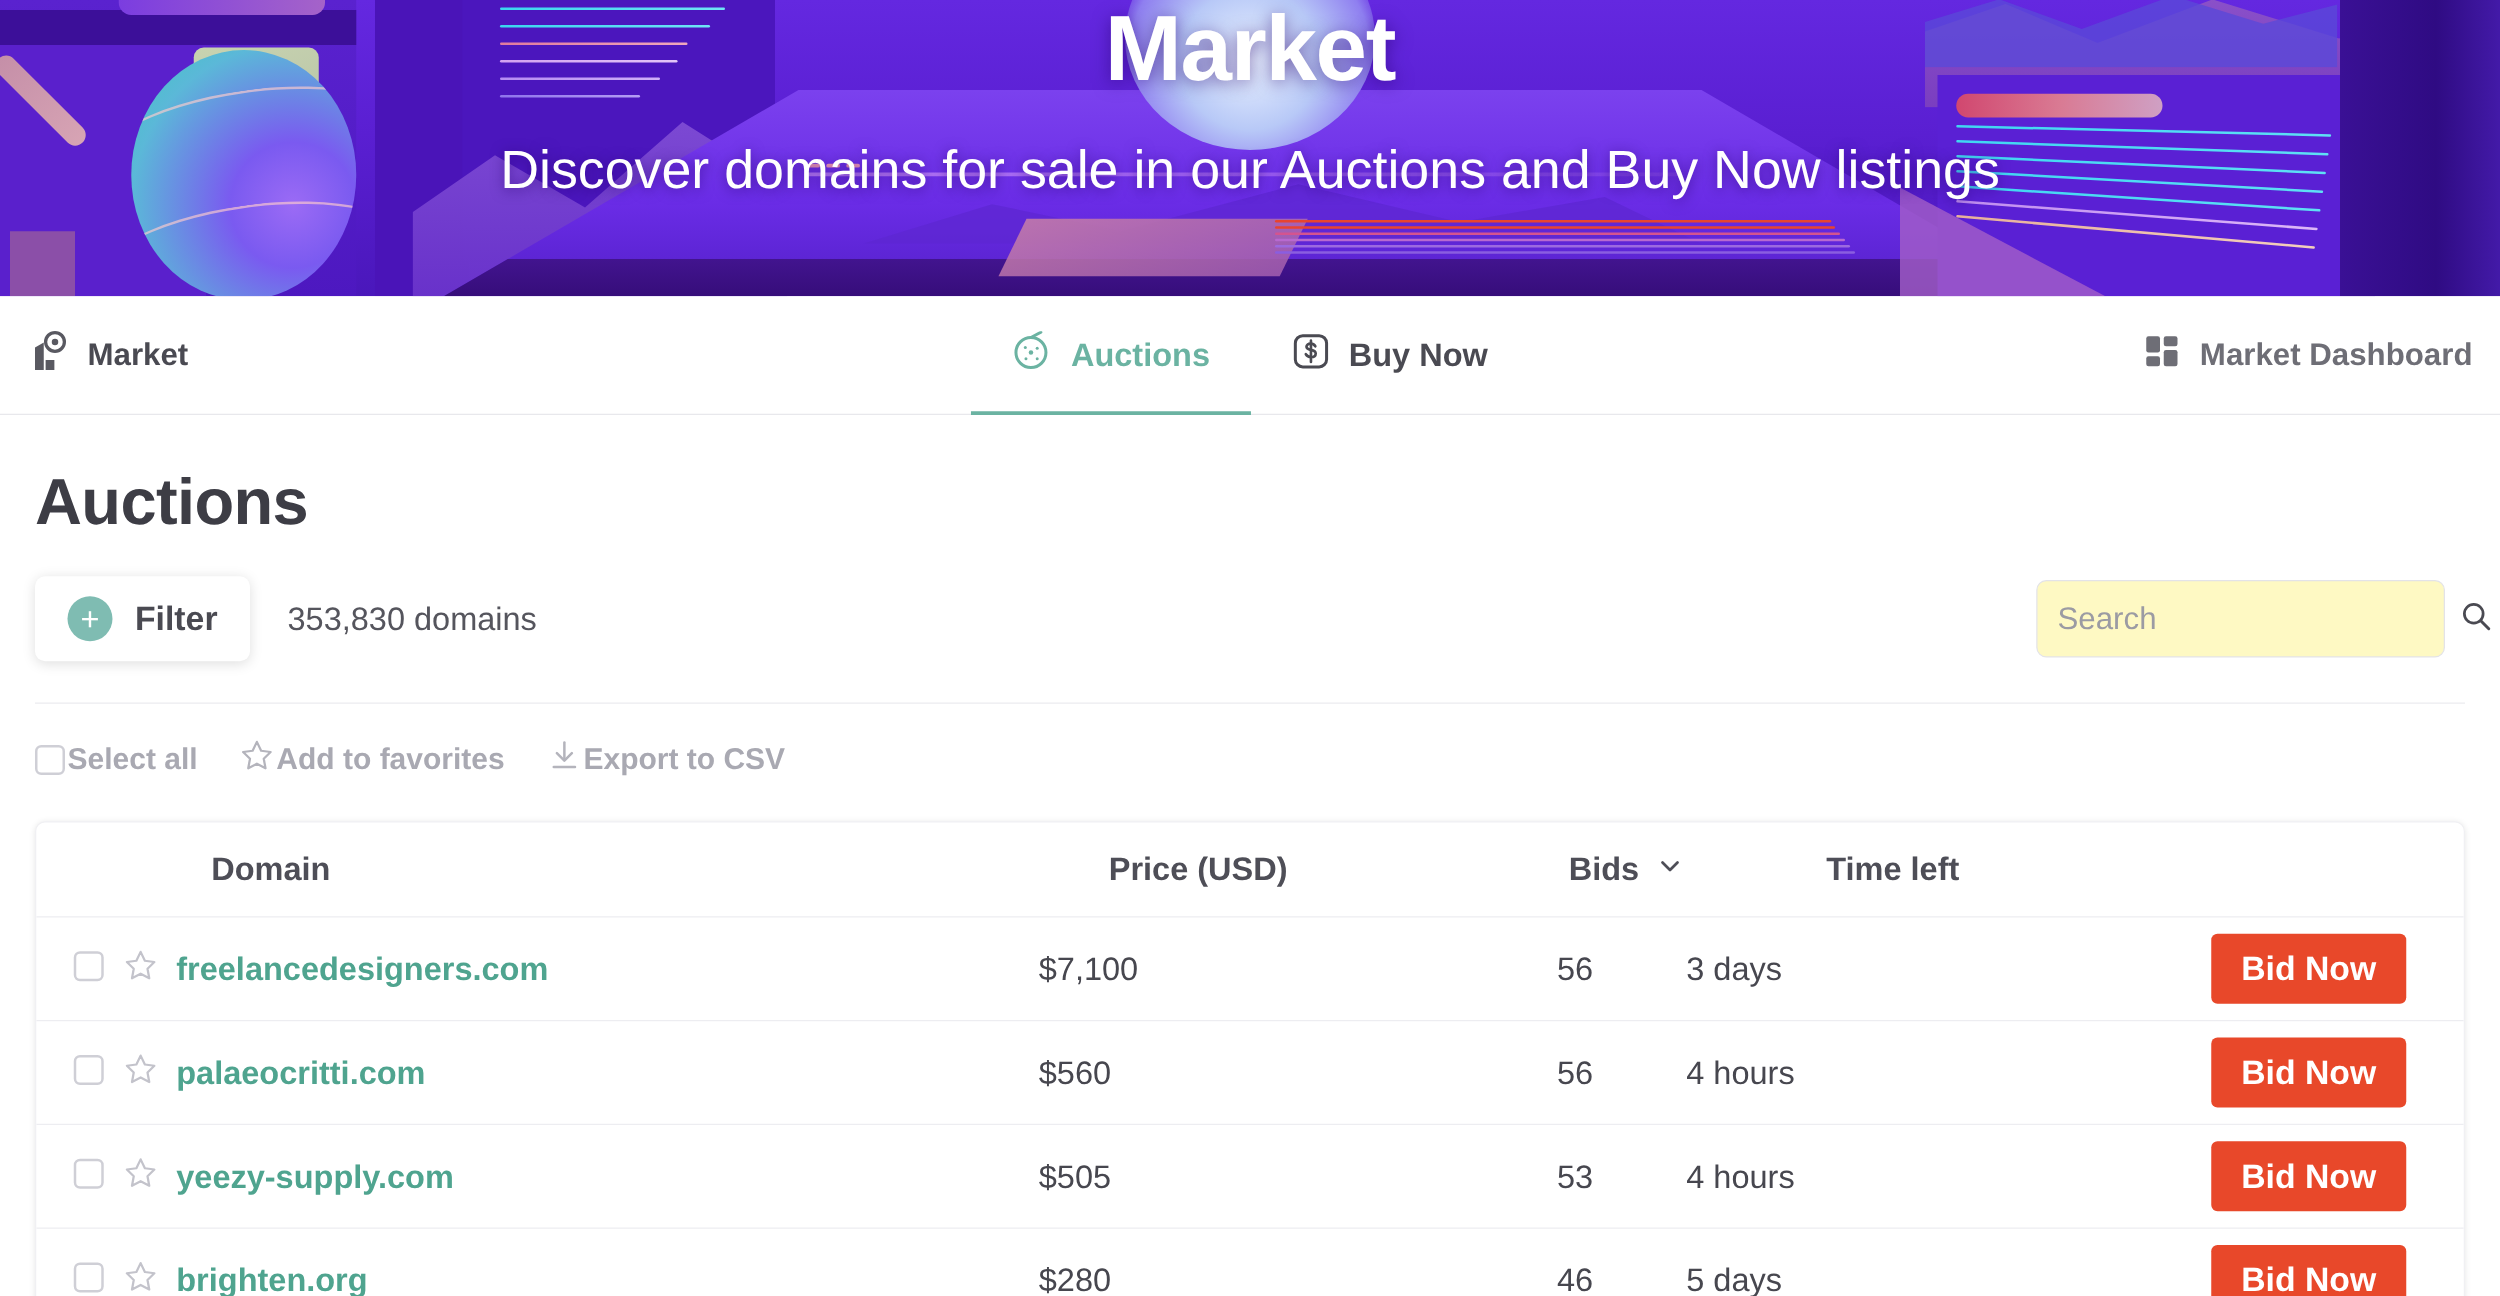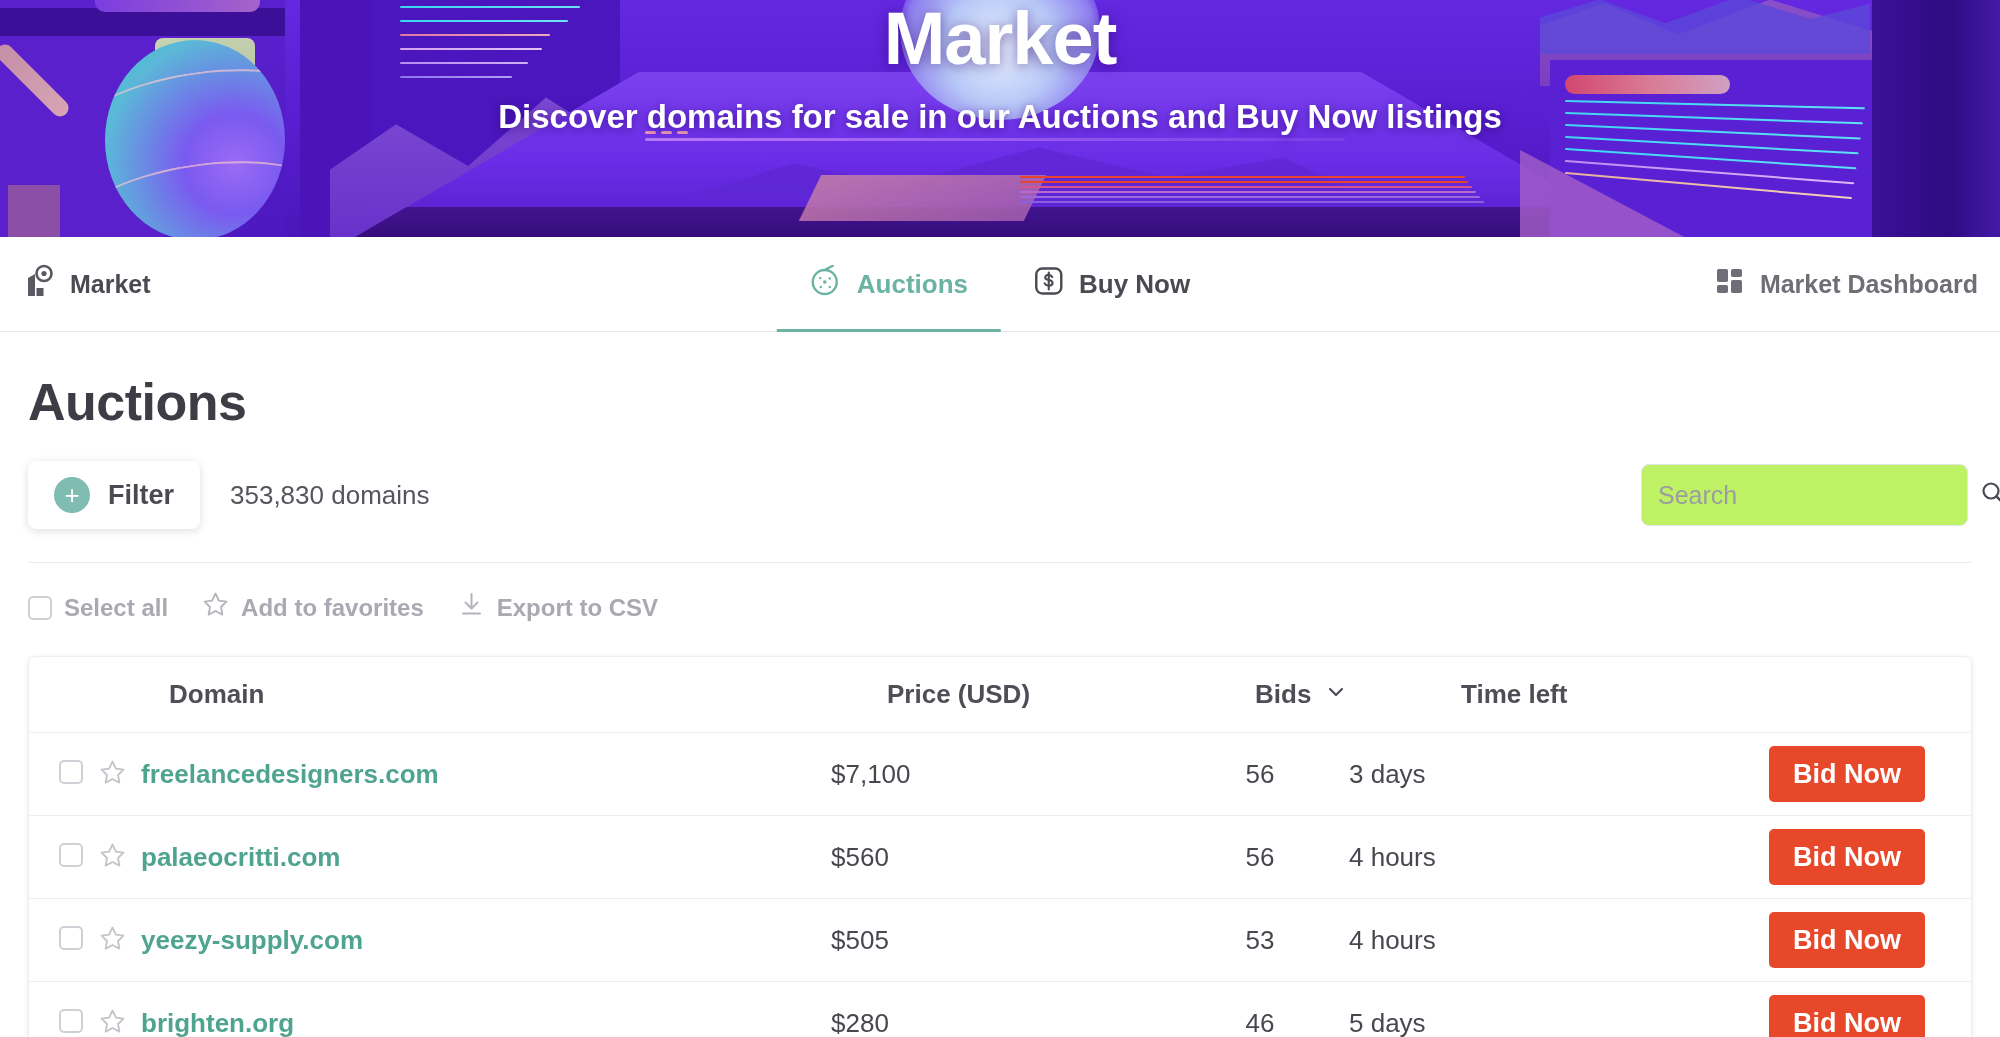"Discover domains for sale in" .hero-sub { font-size: 33px -> 43px; font-weight: 700 -> 400; margin-top: 22px -> 36px }
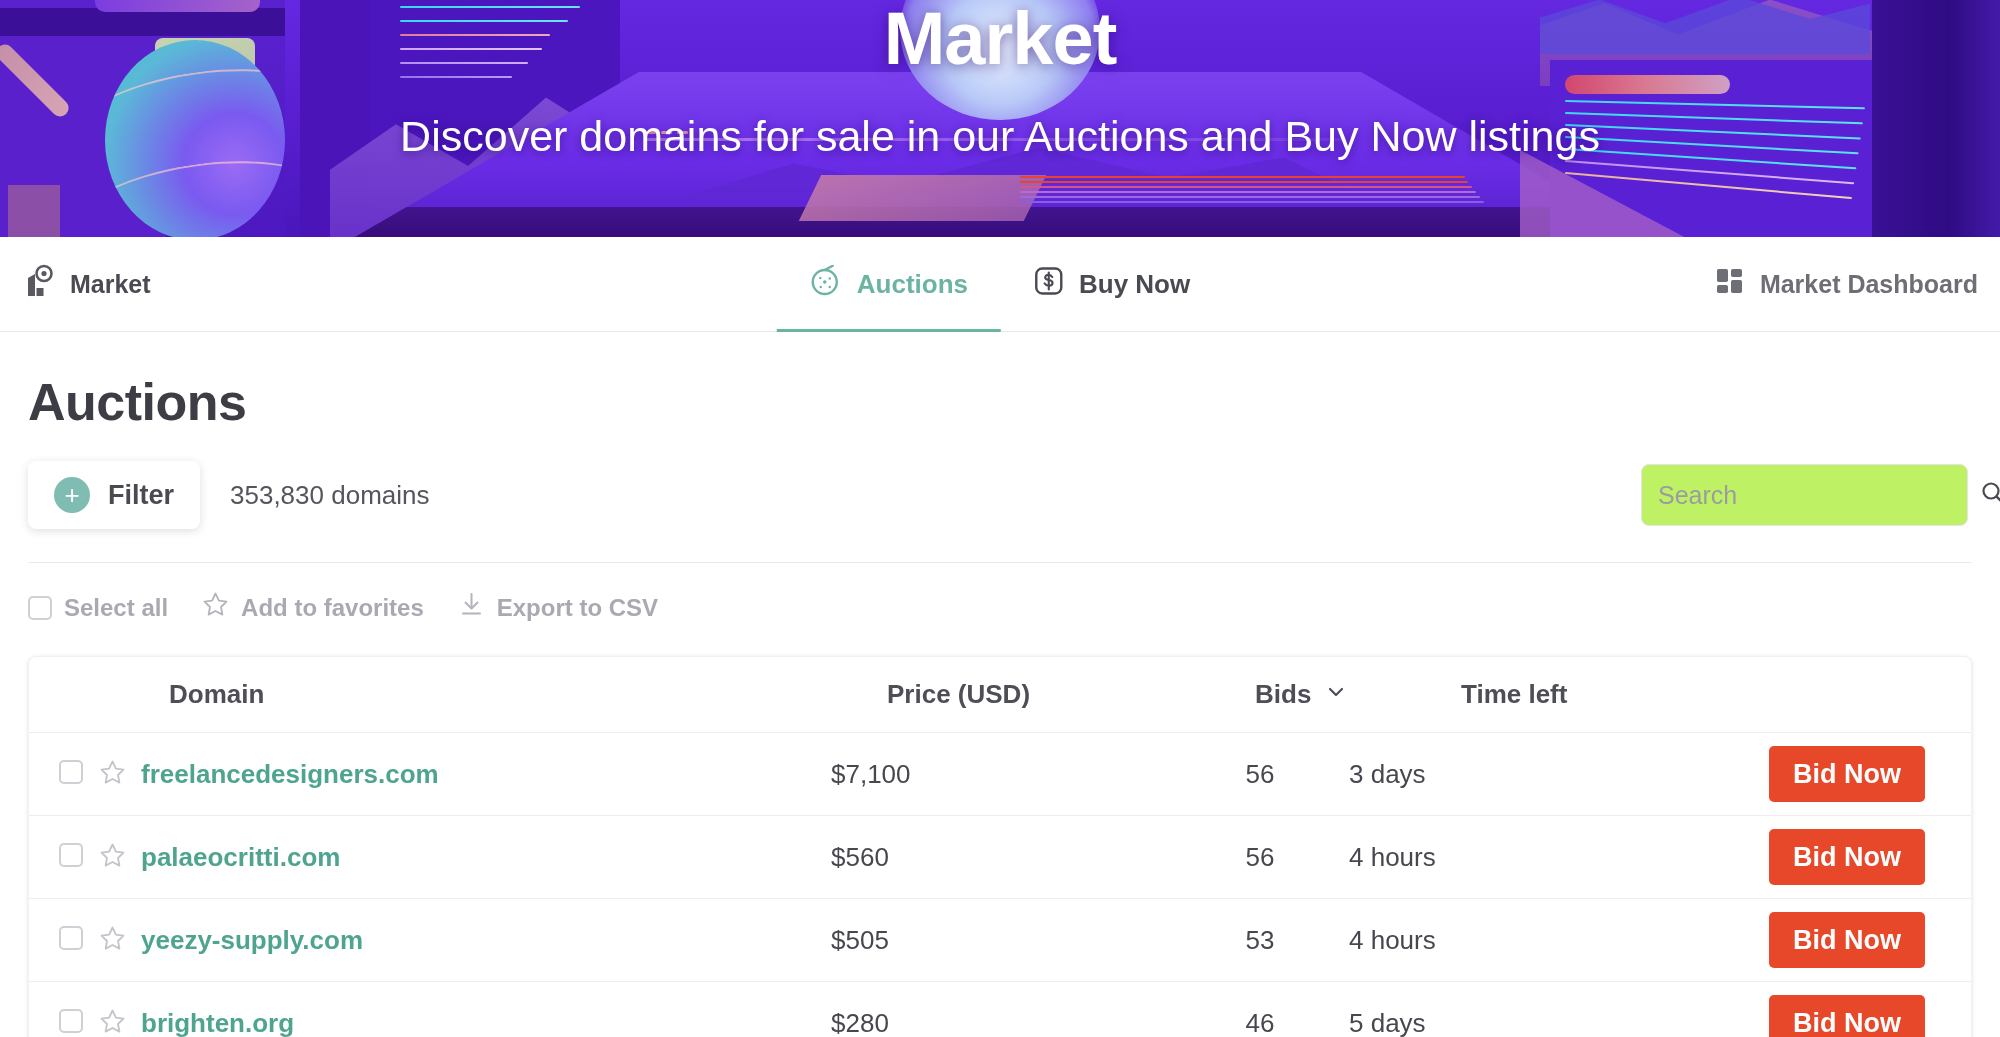"Search" .search-wrap { background: #bef264 -> #fef9c3; right: 4px -> 16px }
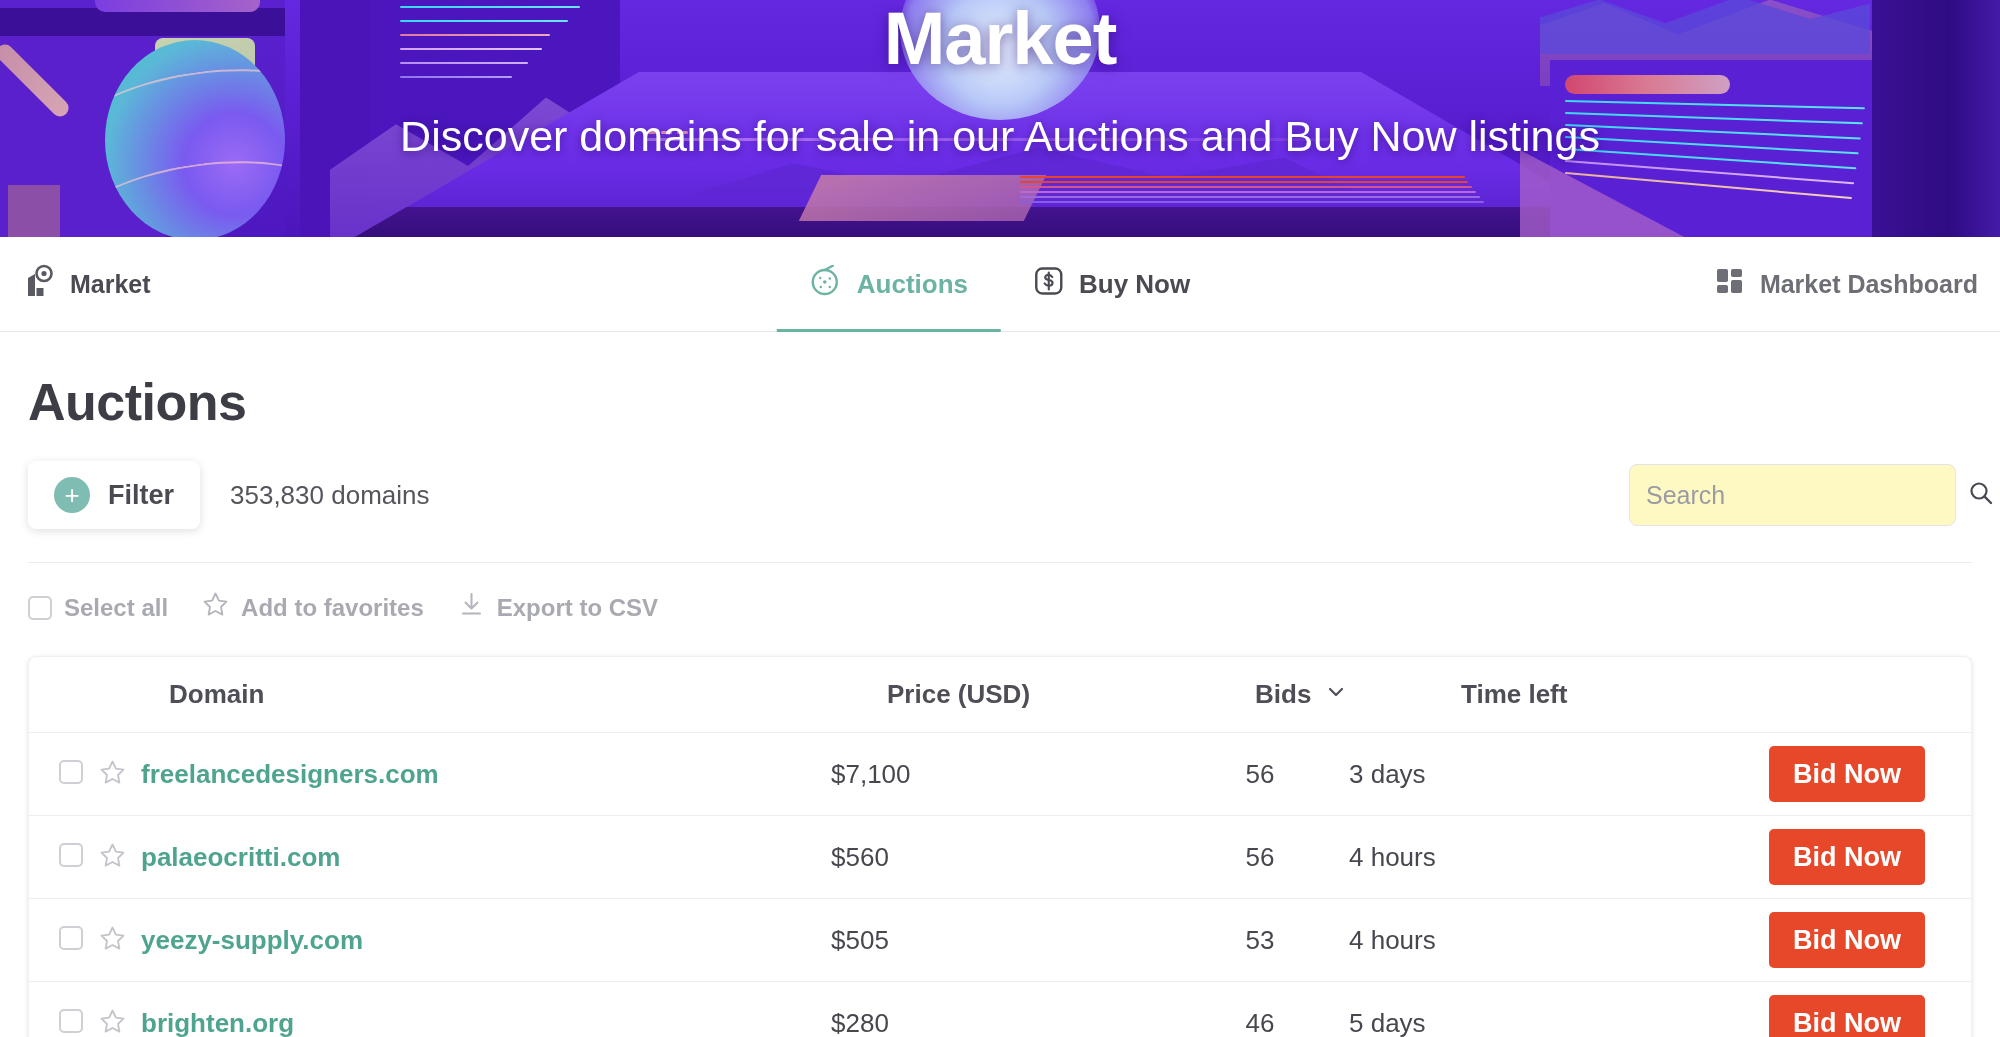"Select all" .action { gap: 12px -> 2px }
